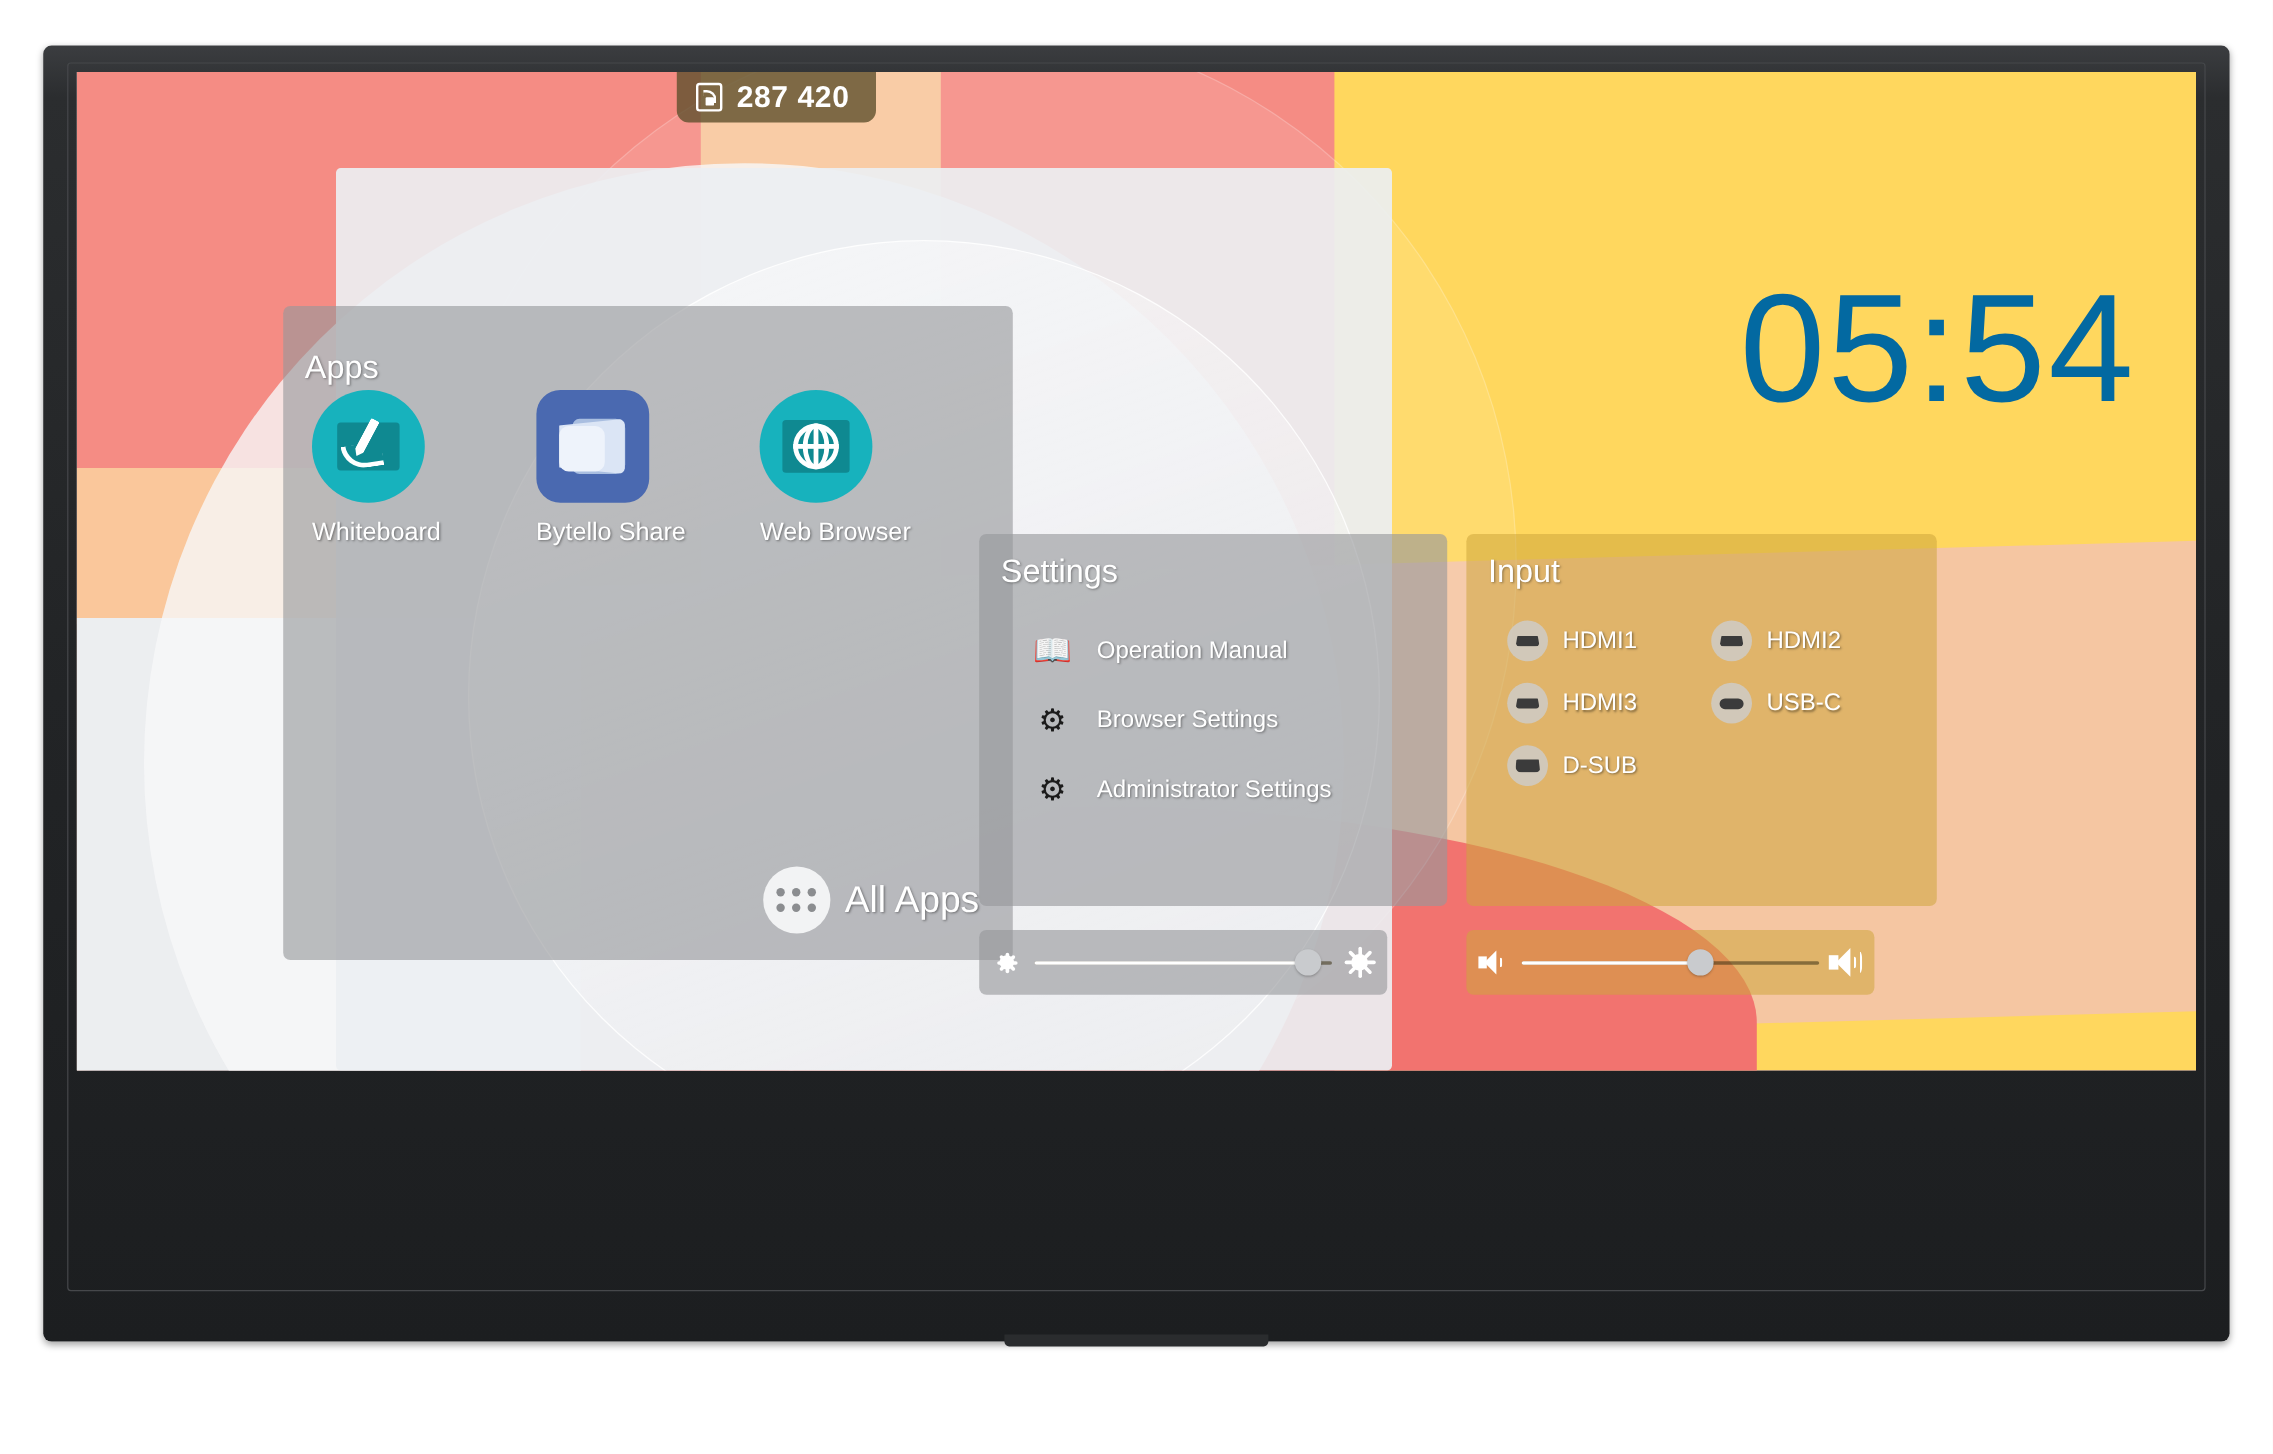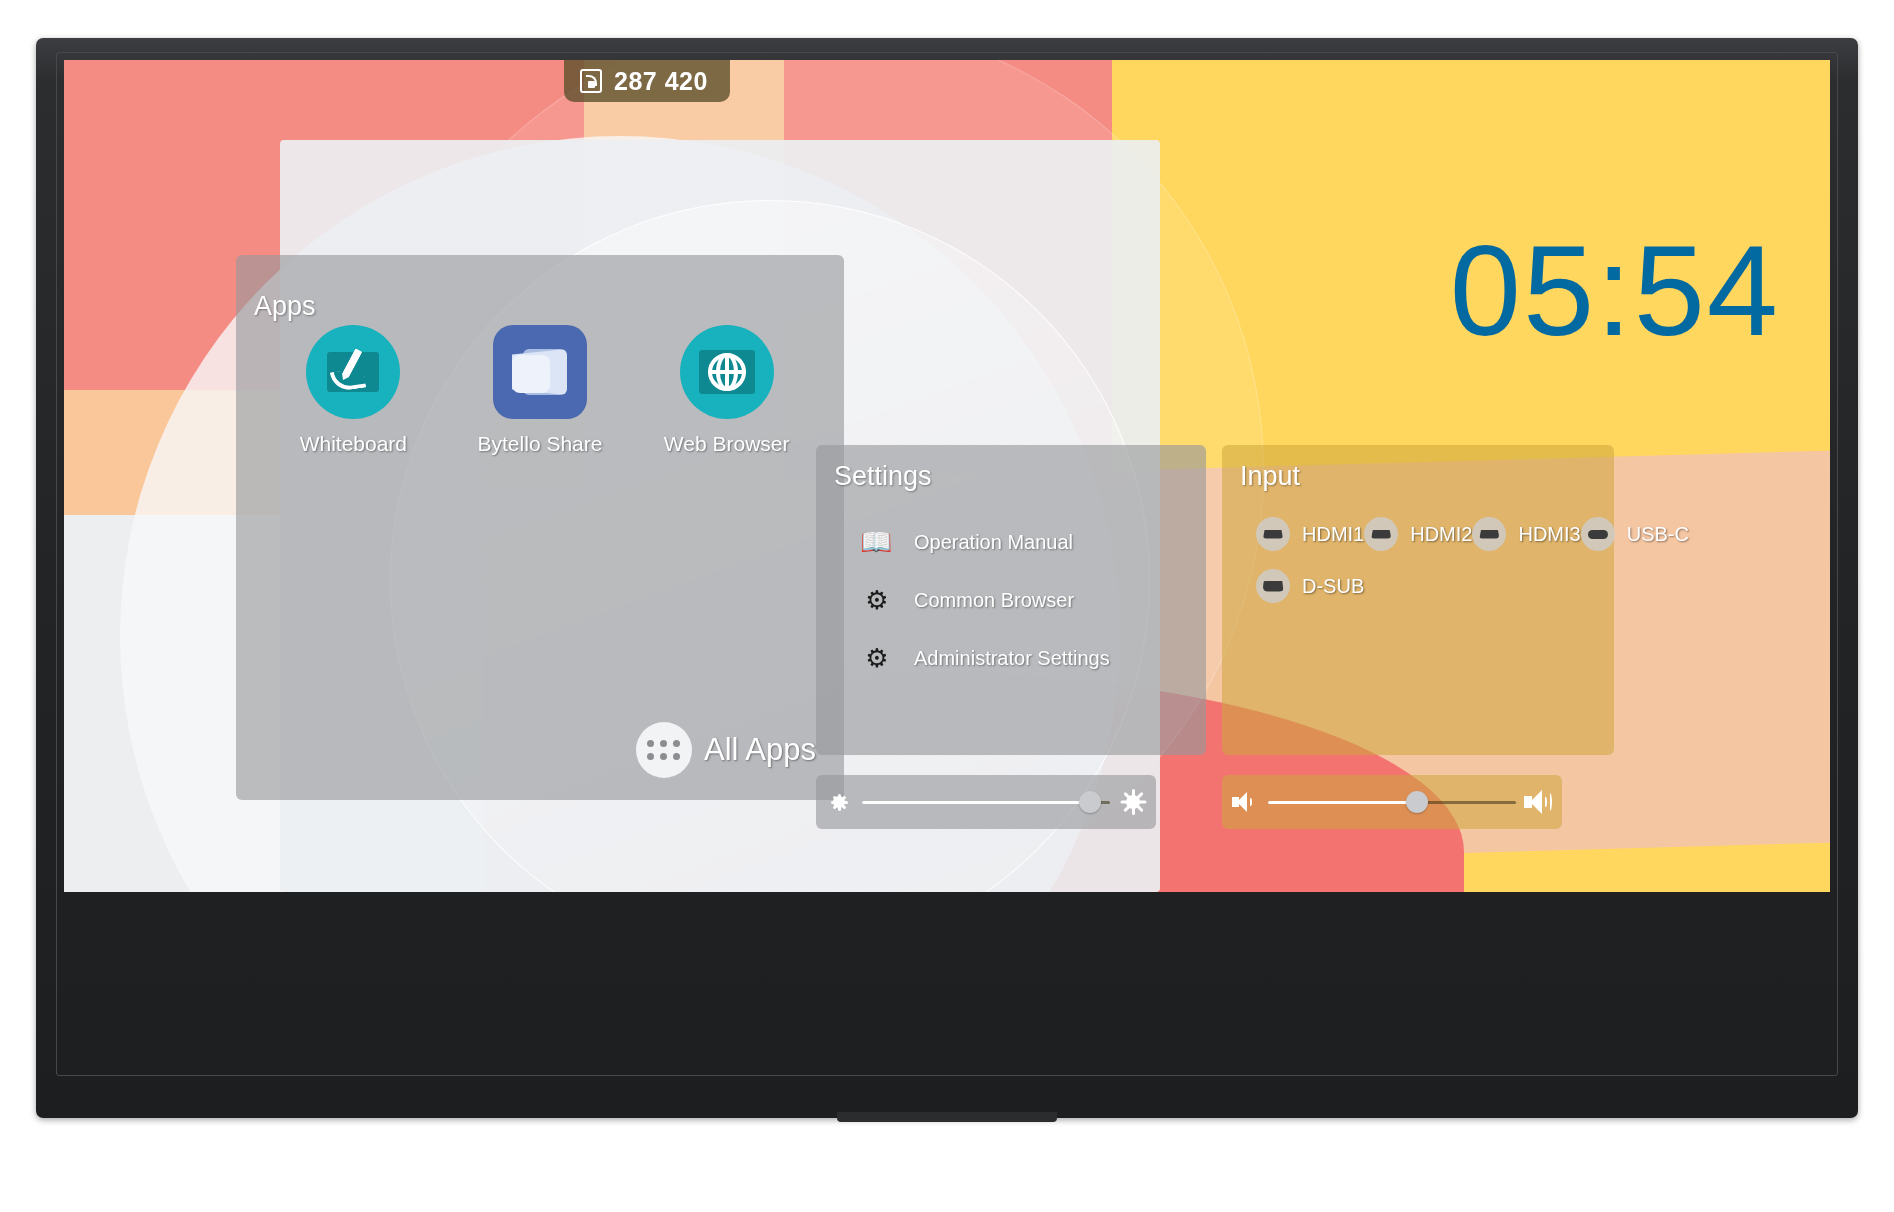"Whiteboard" .app-item { align-items: center -> flex-start }
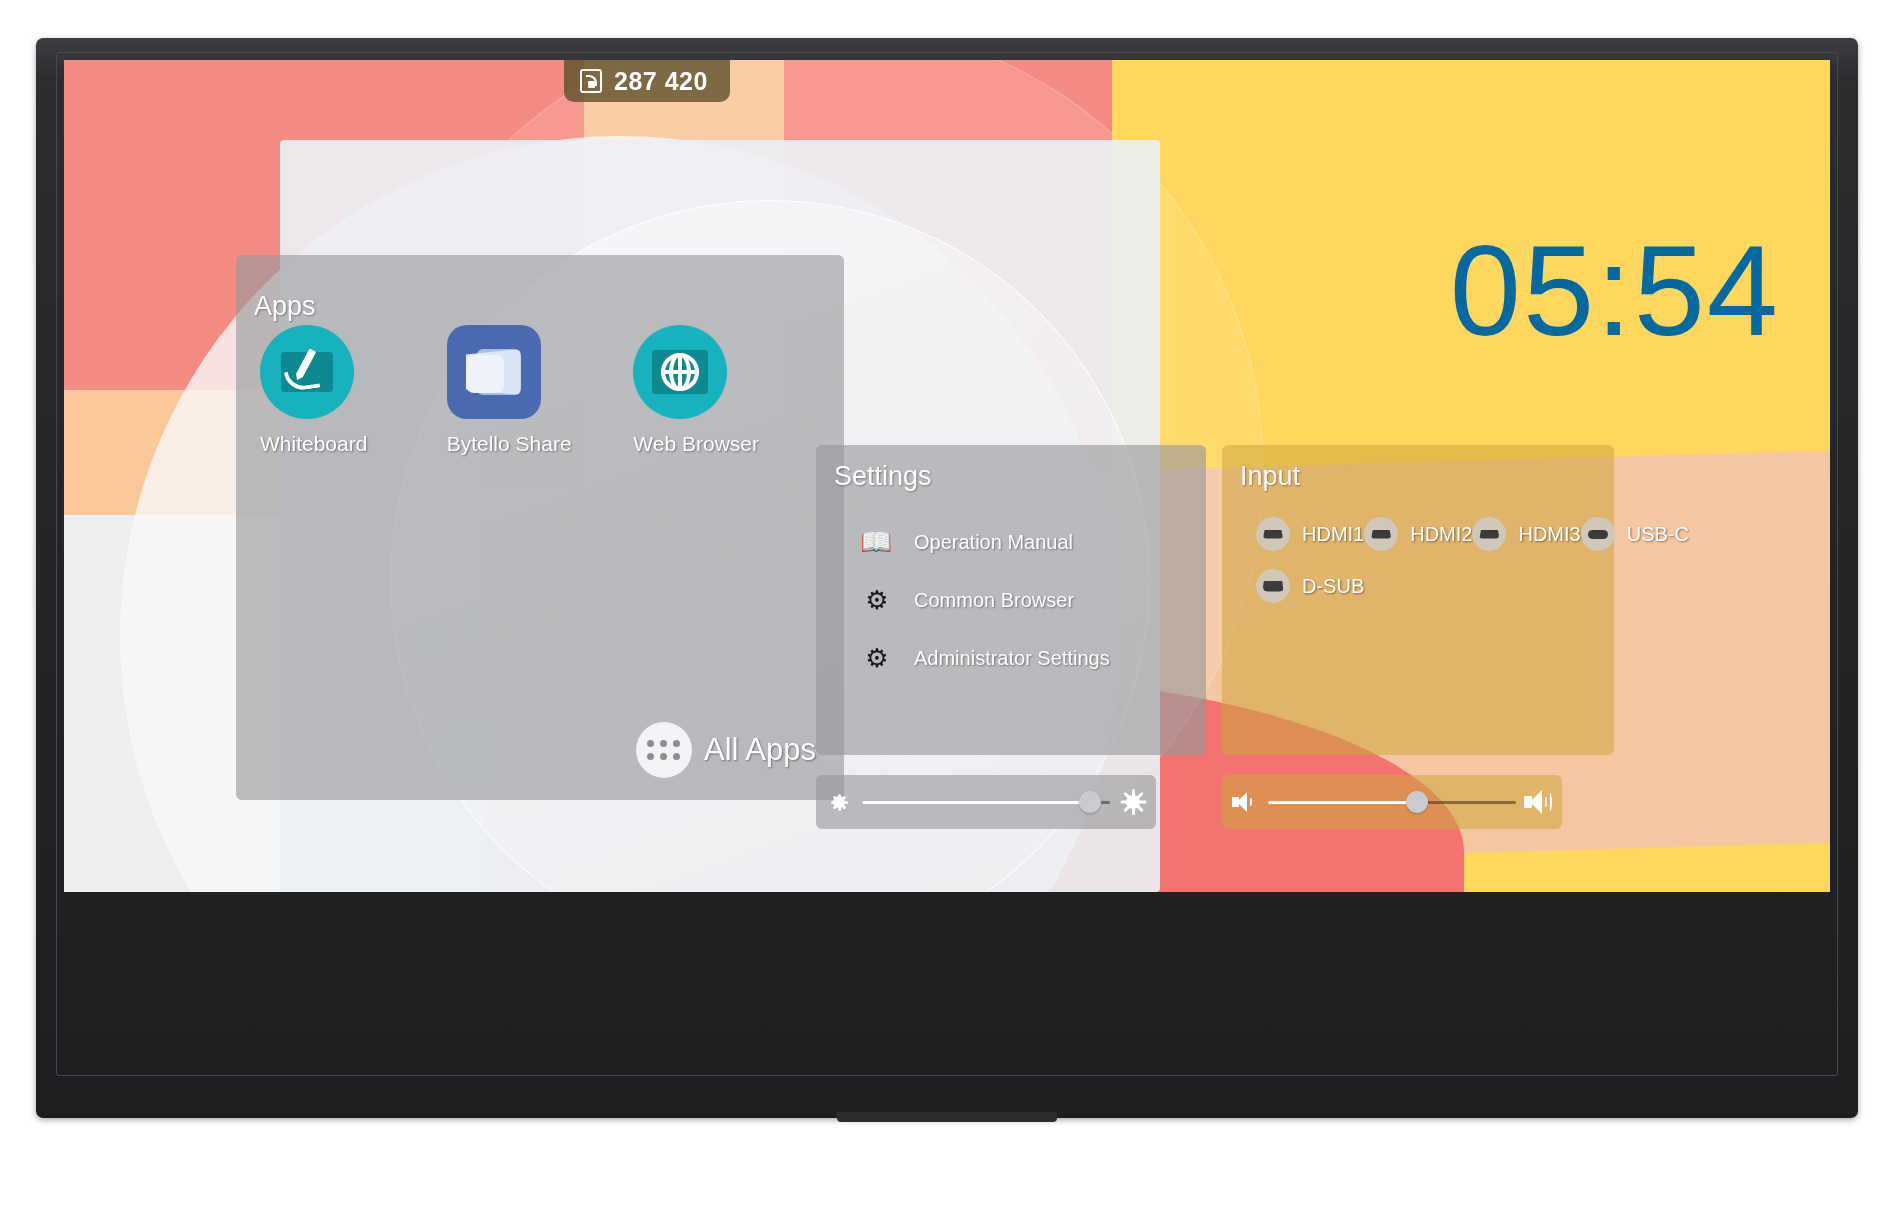"HDMI1" .input-grid { grid-template-columns: 1fr 1fr 1fr 1fr -> 1fr 1fr }
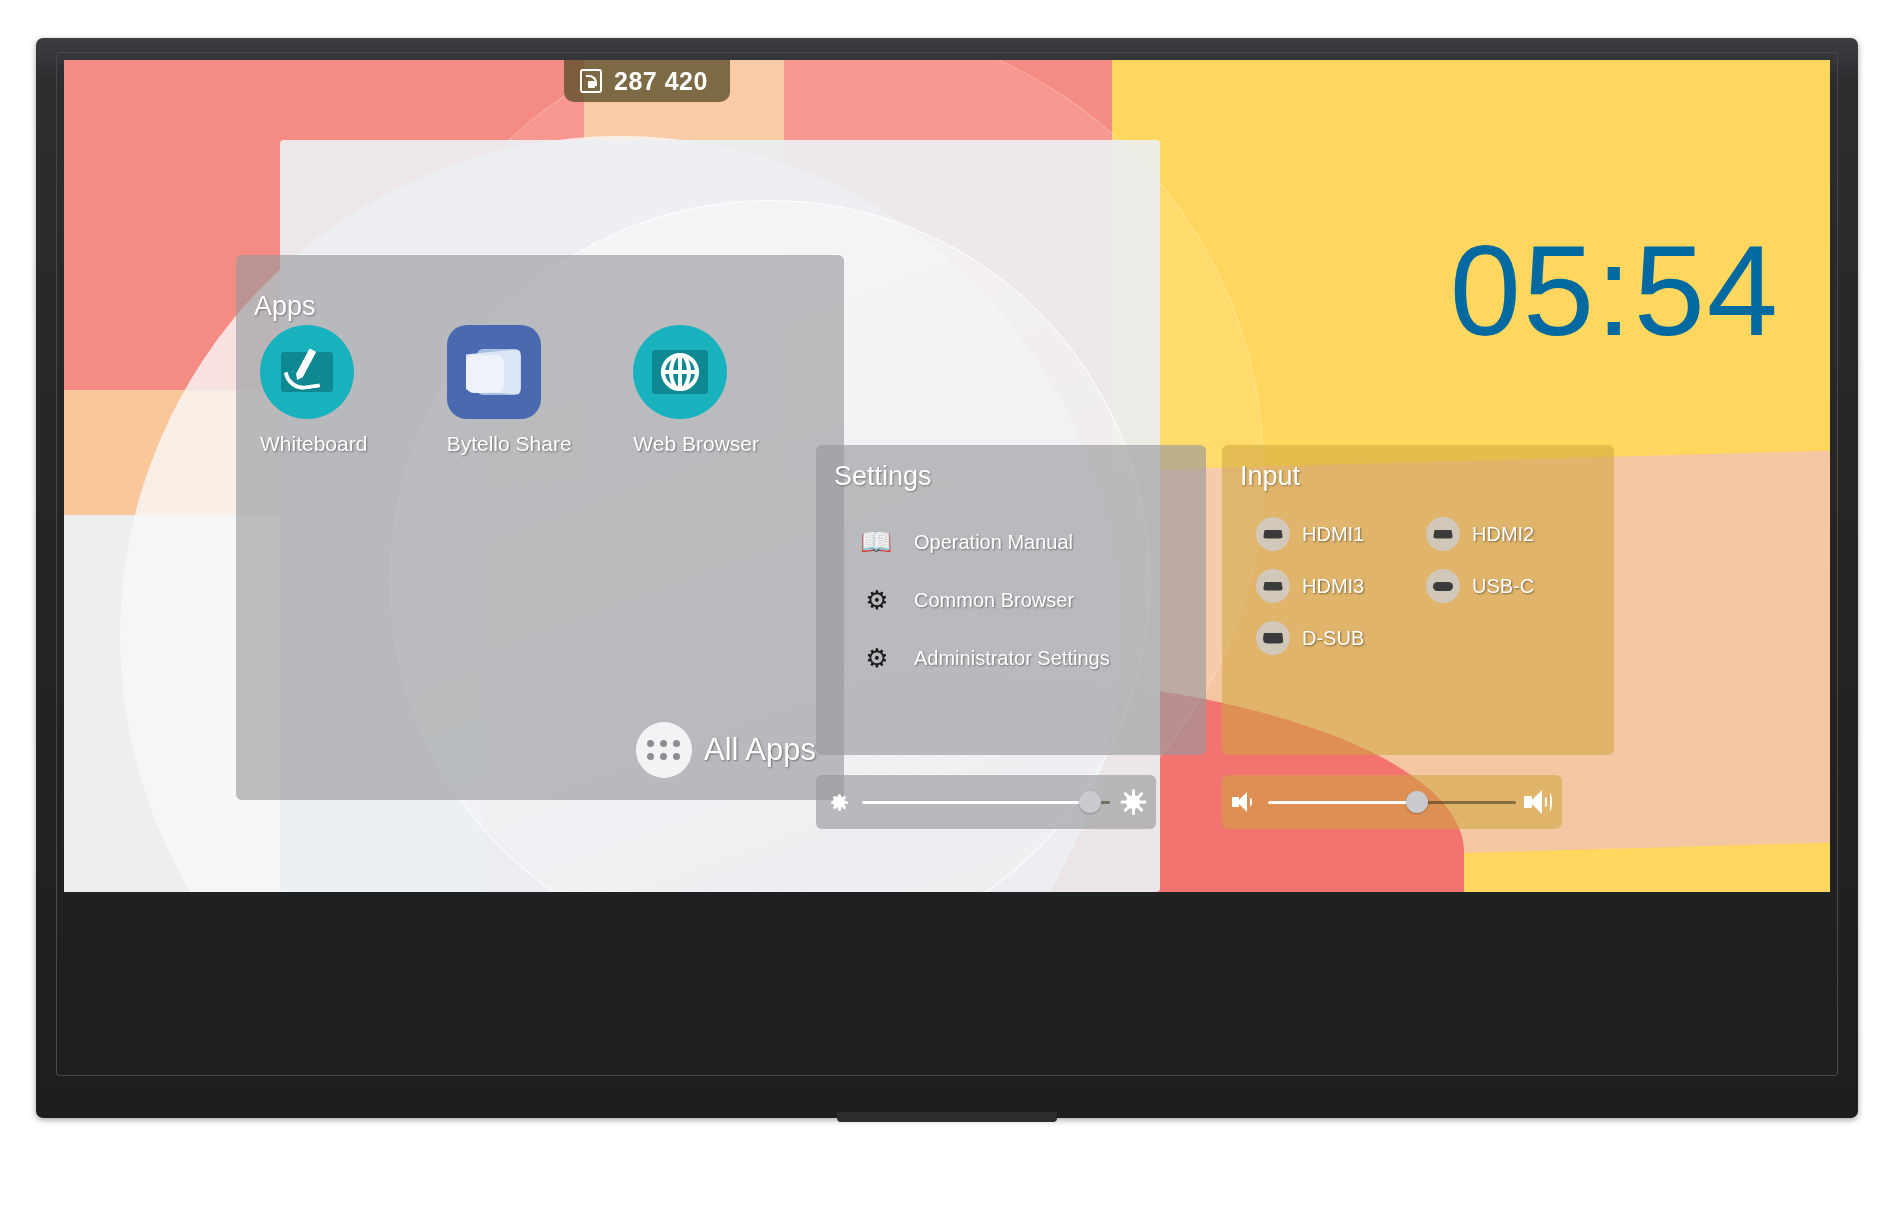"Common Browser" span.settings-label { text: Common Browser -> Browser Settings }
